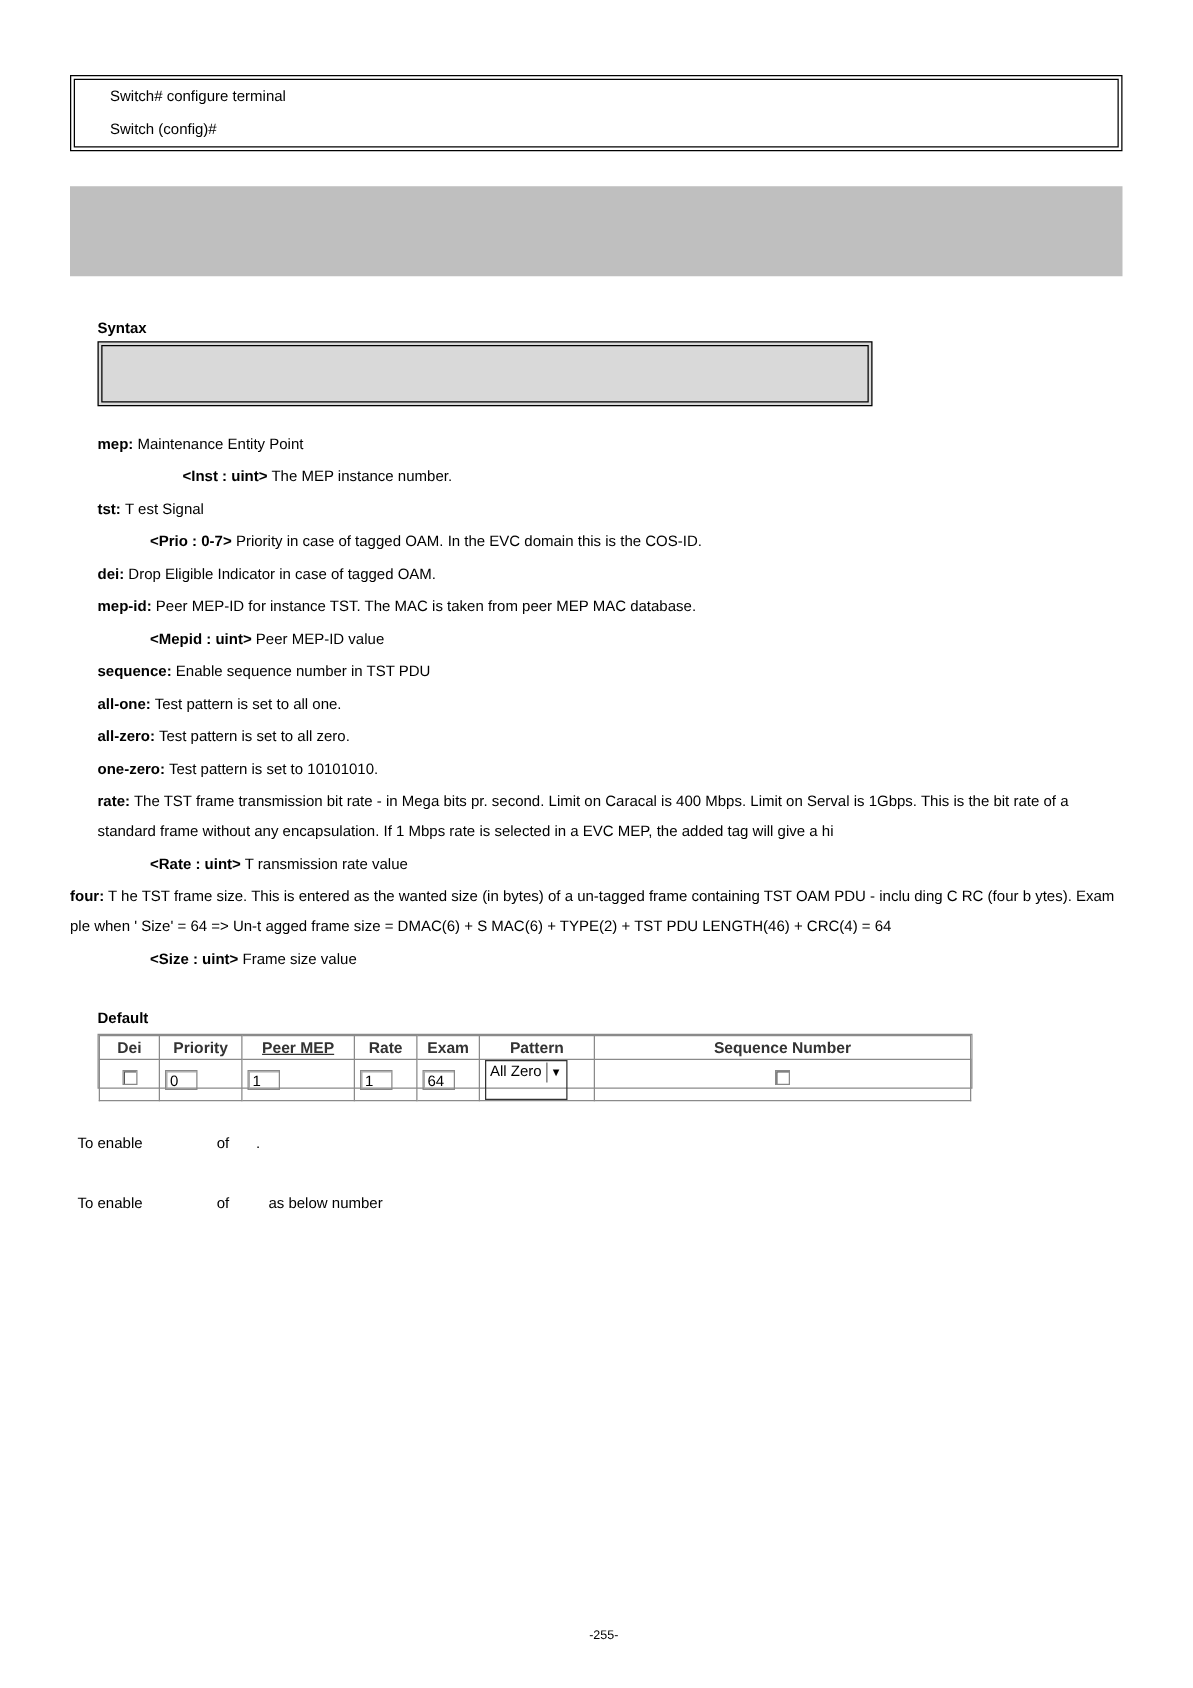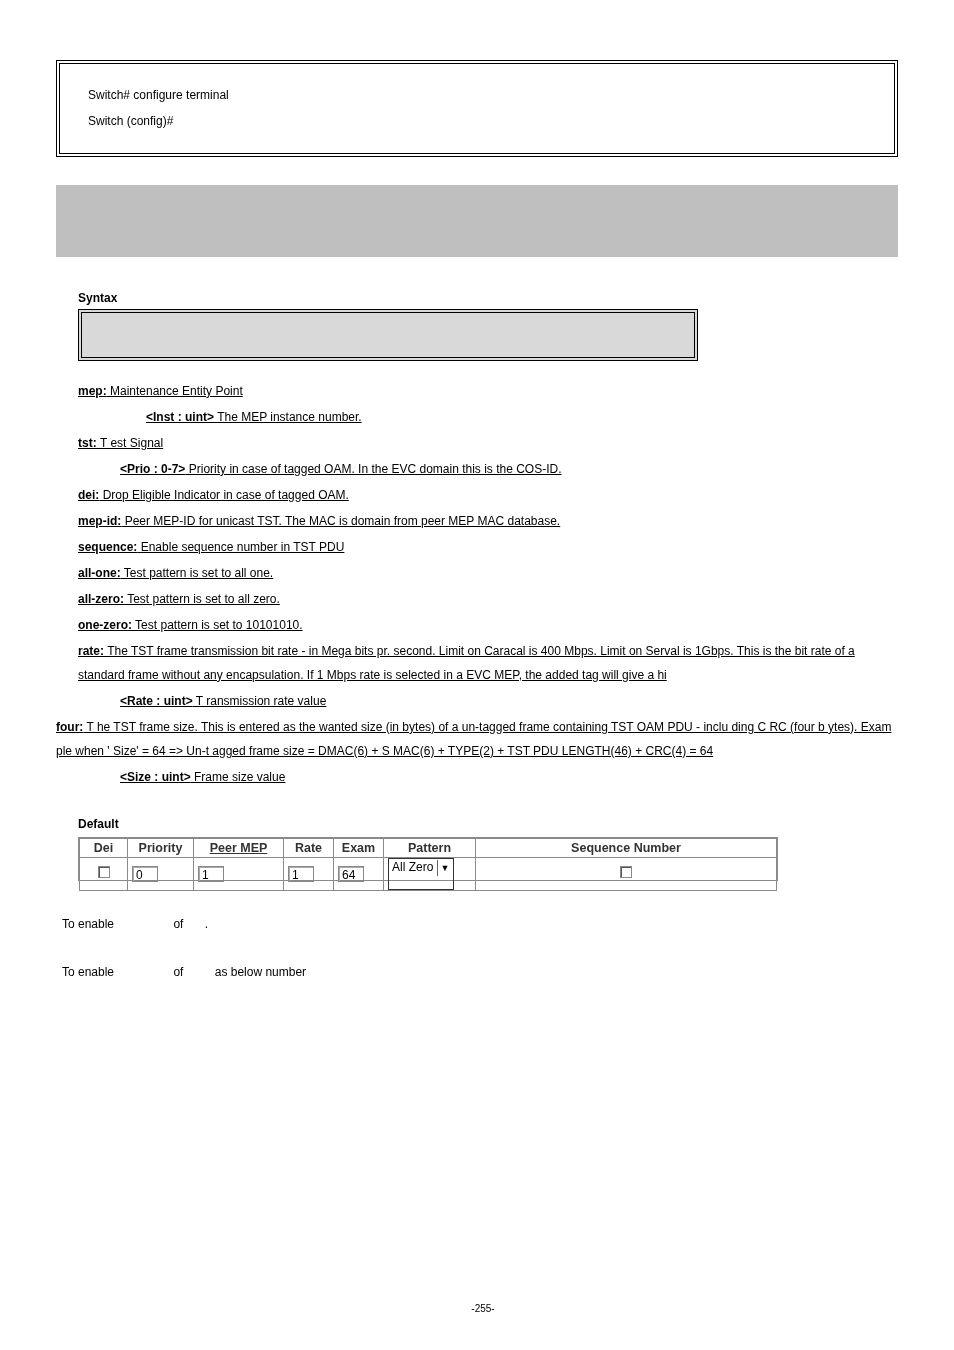"Switch# configure terminal" .code-box { padding: 18px 28px -> 0 28px }
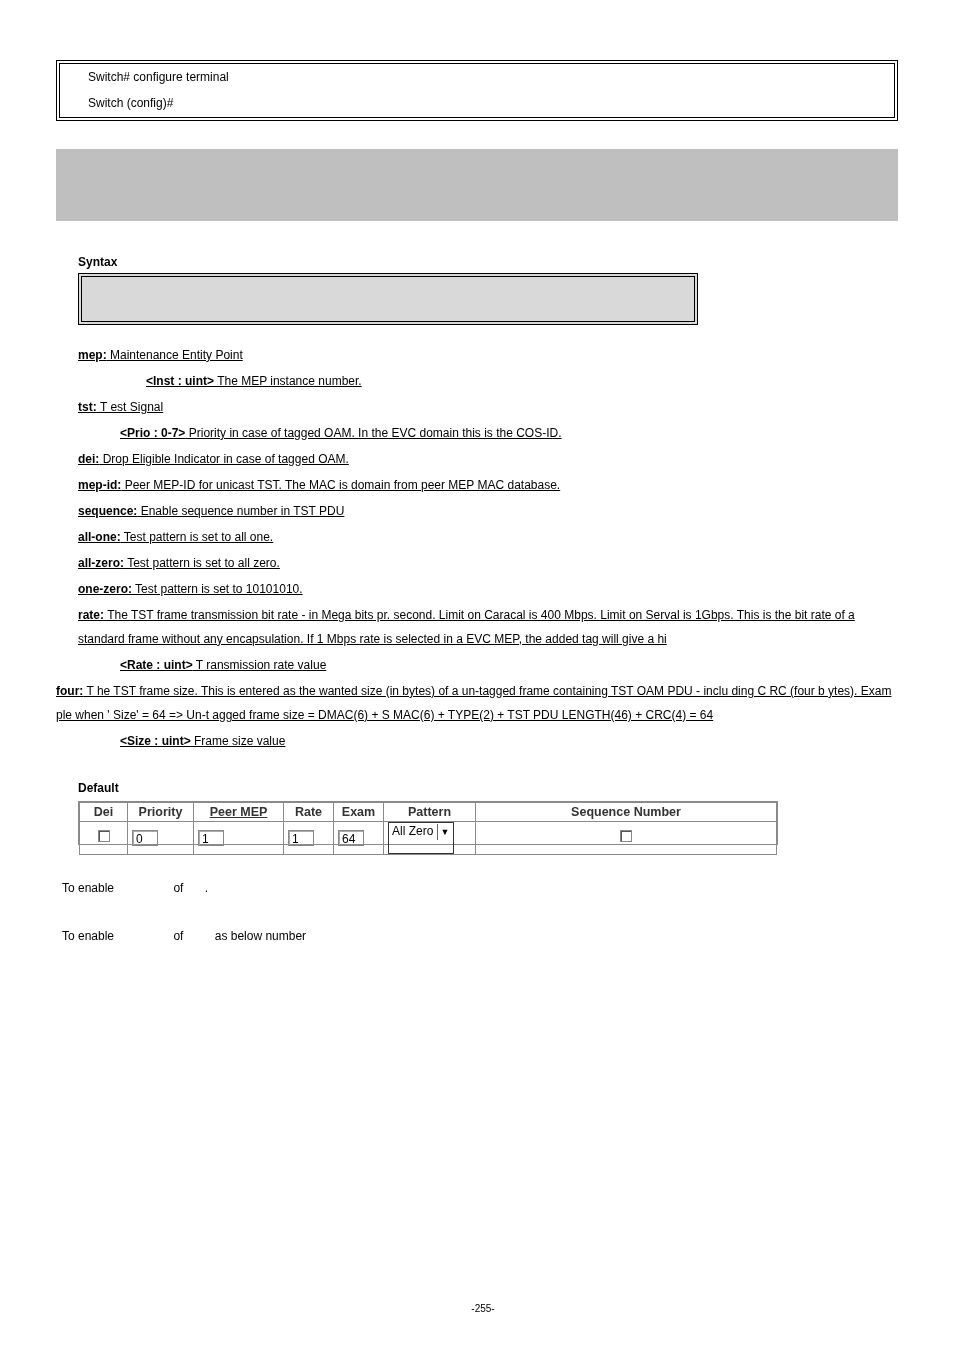"mep: Maintenance Entity Point" .params p { text-decoration: underline -> none }
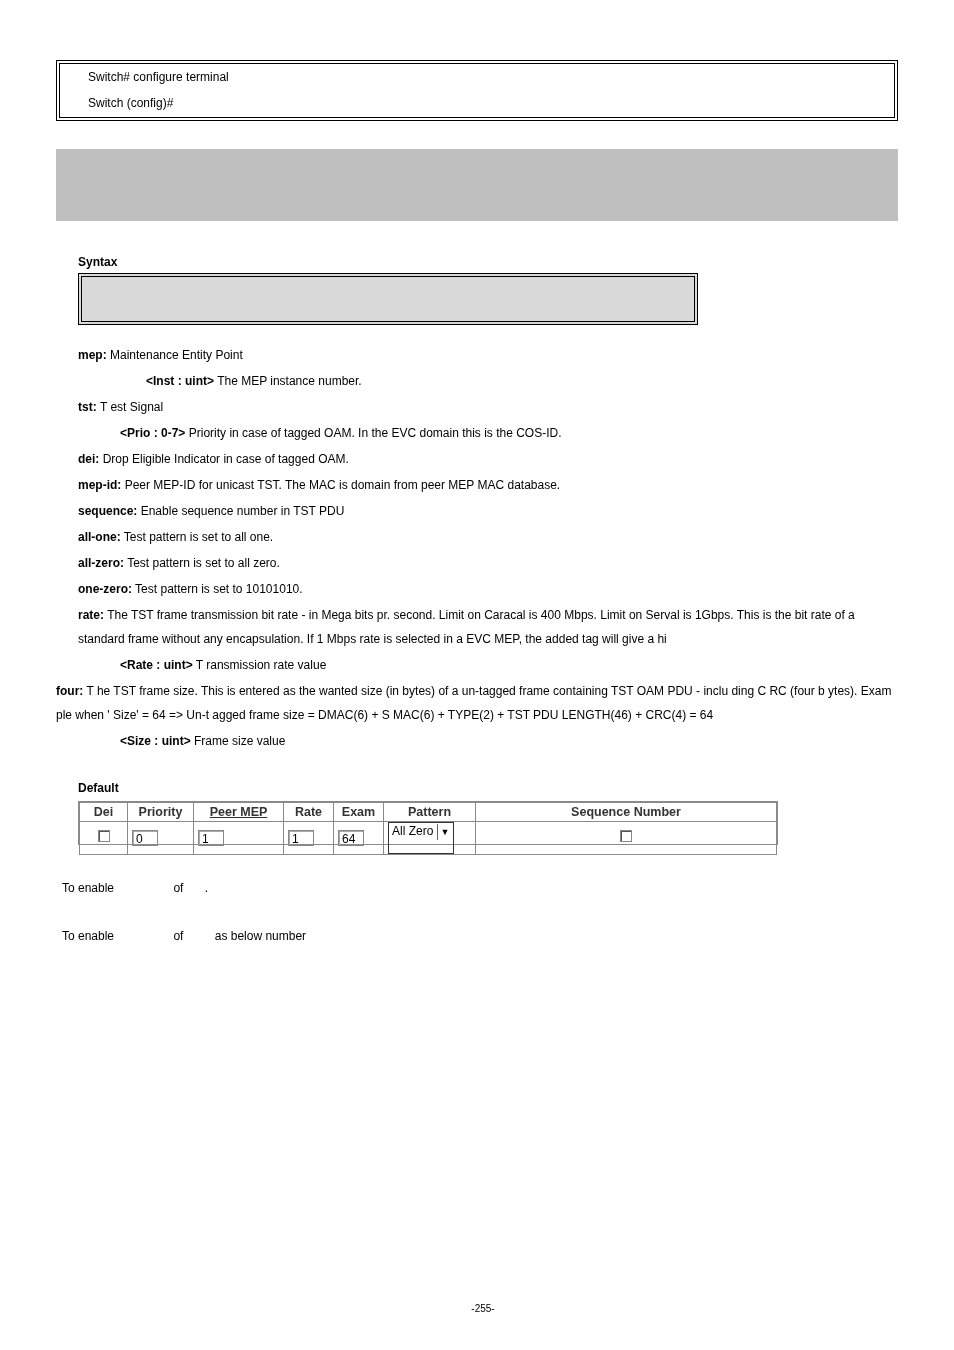"Peer MEP-ID for unicast TST." span { text: unicast TST. The MAC is domain -> instance TST. The MAC is taken }
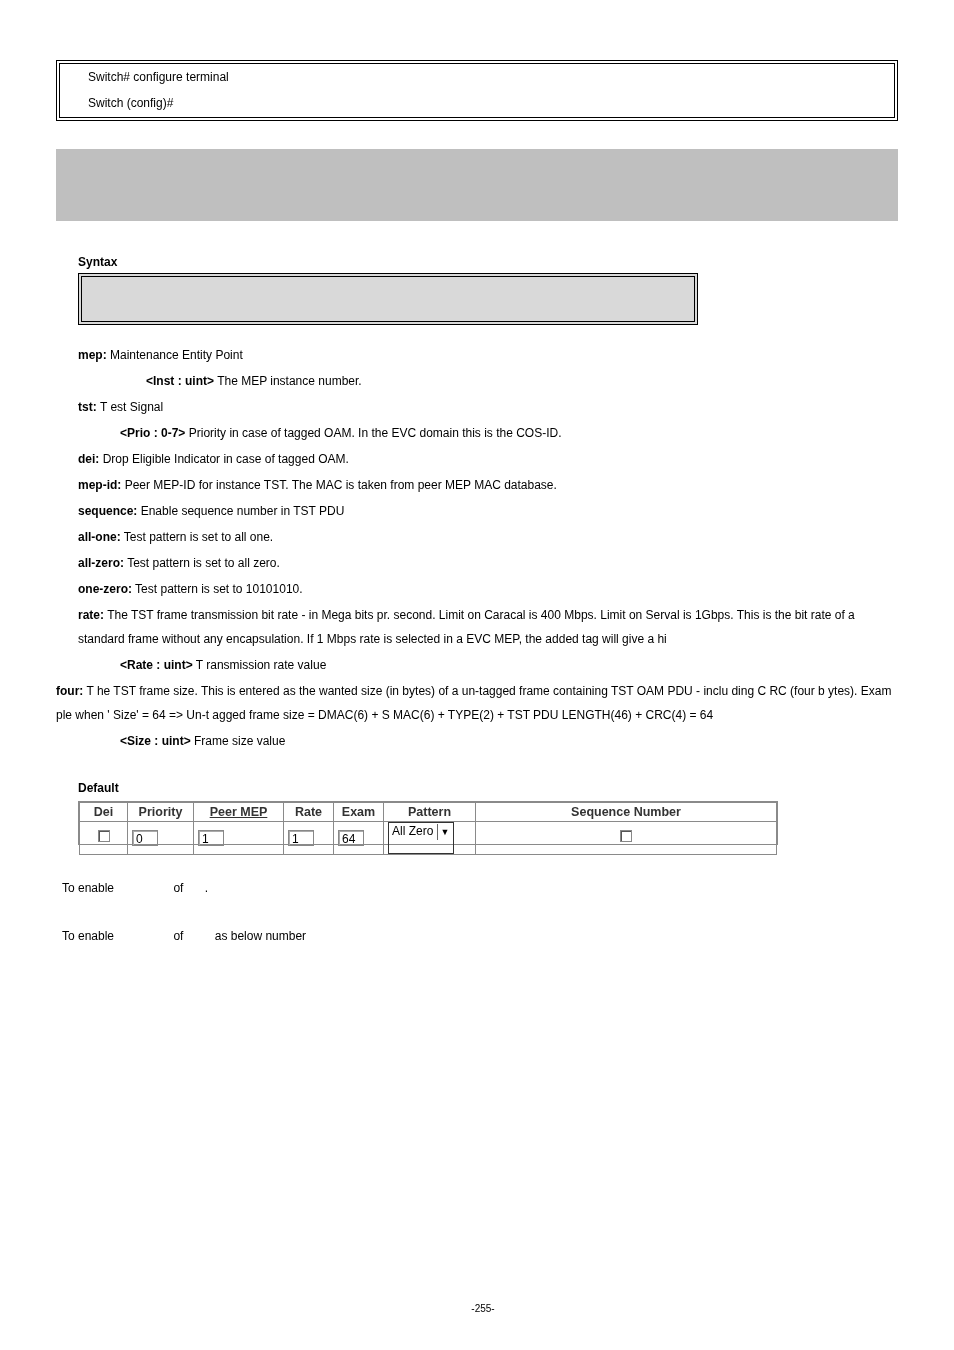"<Mepid : uint> Peer MEP-ID" p.indent1 { html: none -> <p><span>&lt;Mepid : uint&gt;</span><span> Peer MEP-ID value</span></p> }
